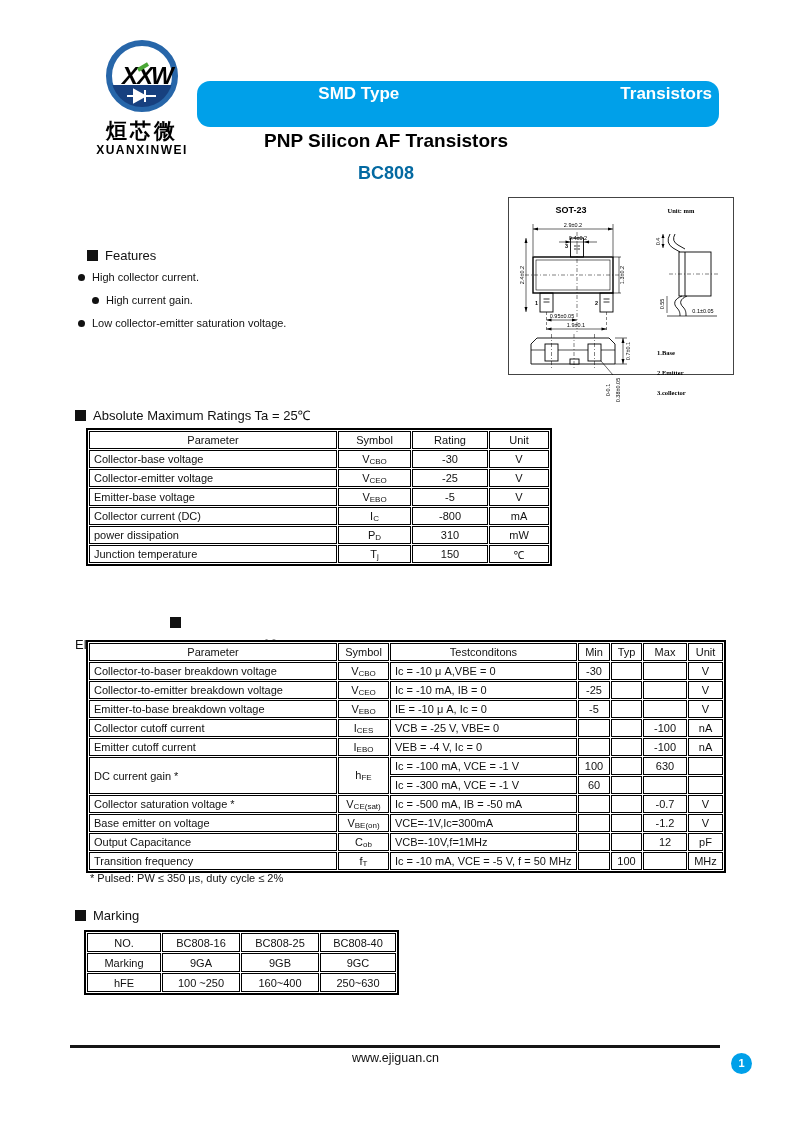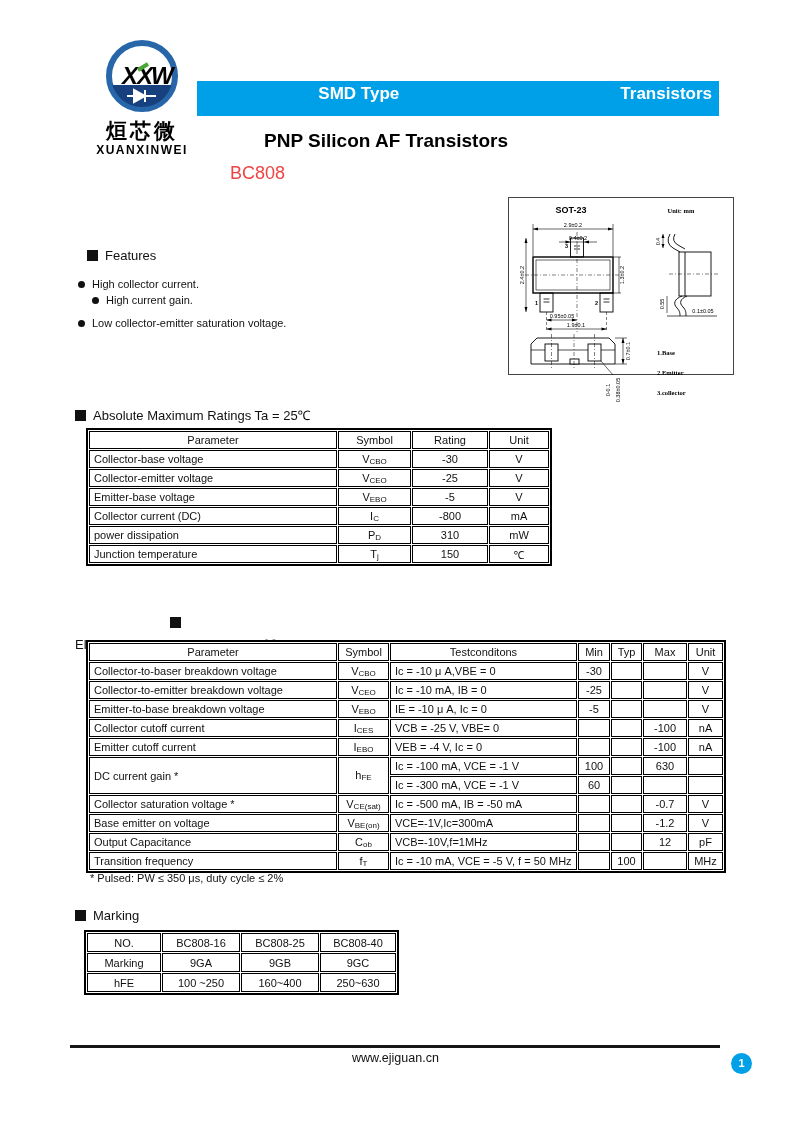"SMD Type" .banner { border-radius: none -> 13px; height: 35px -> 46px }
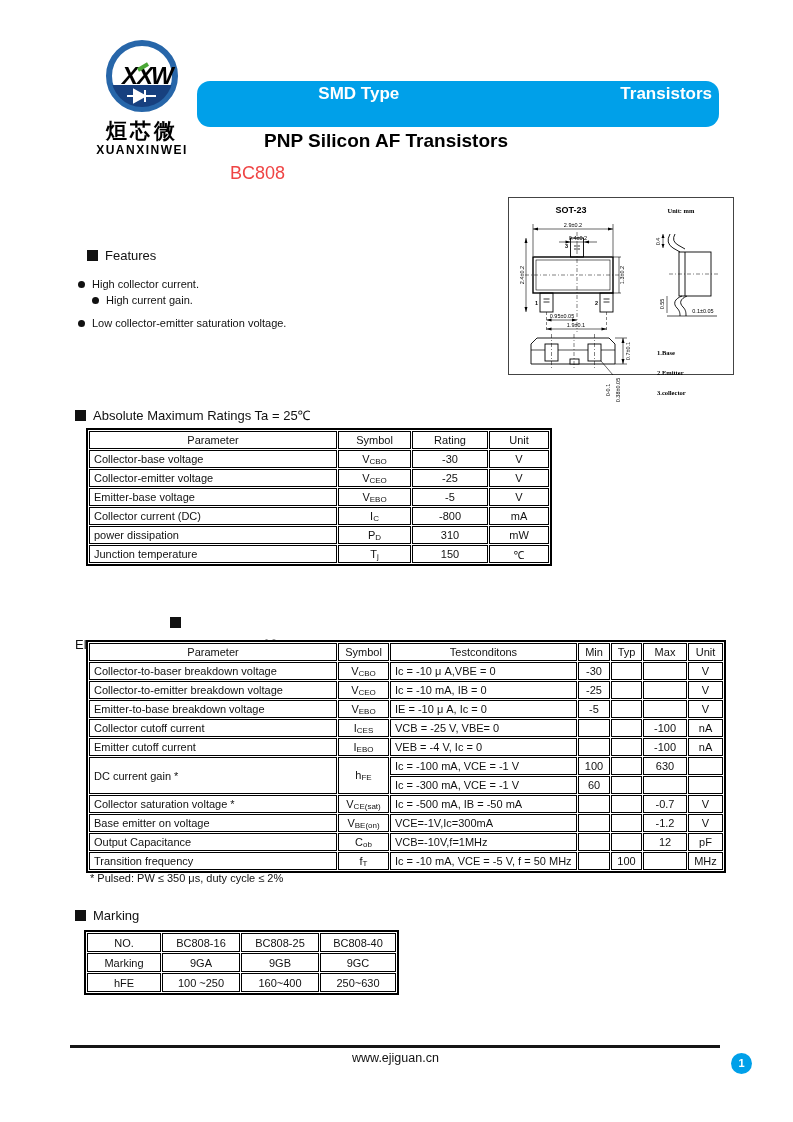"BC808" .title2 { color: #ef4444 -> #0369a1; font-weight: normal -> bold; text-align: none -> center }
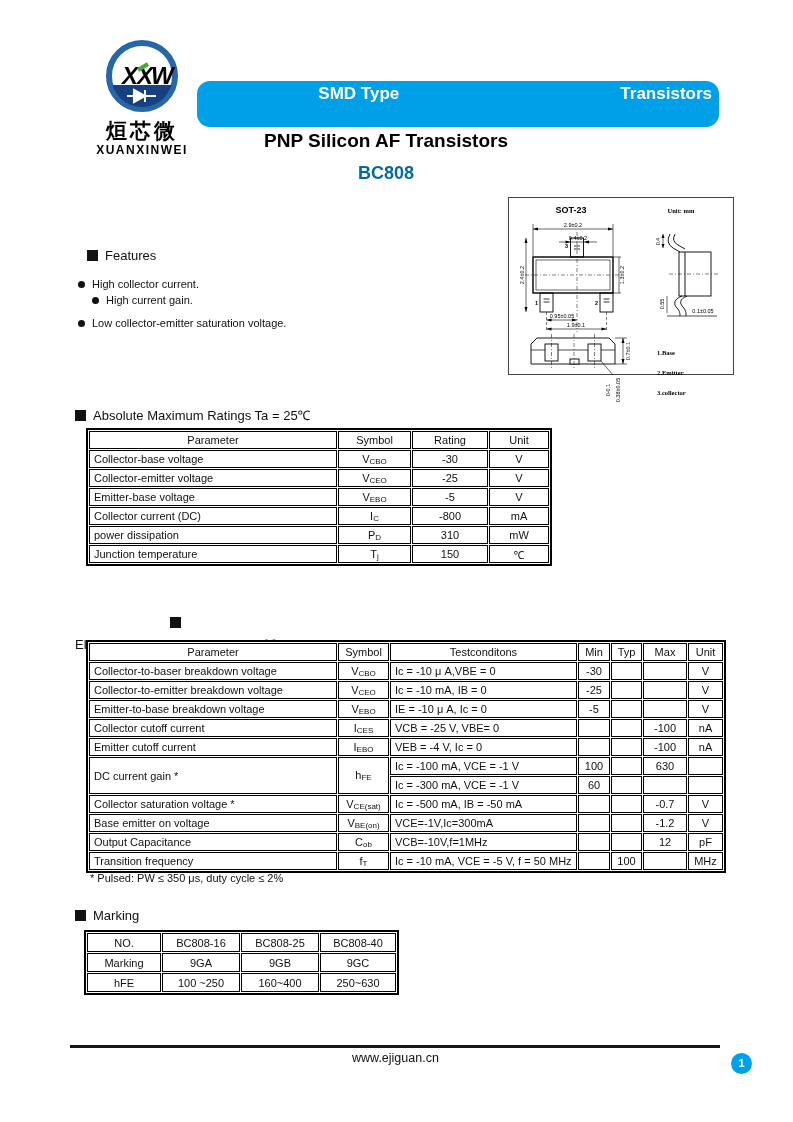"High collector current." div.abs { margin-top: 7px -> none }
